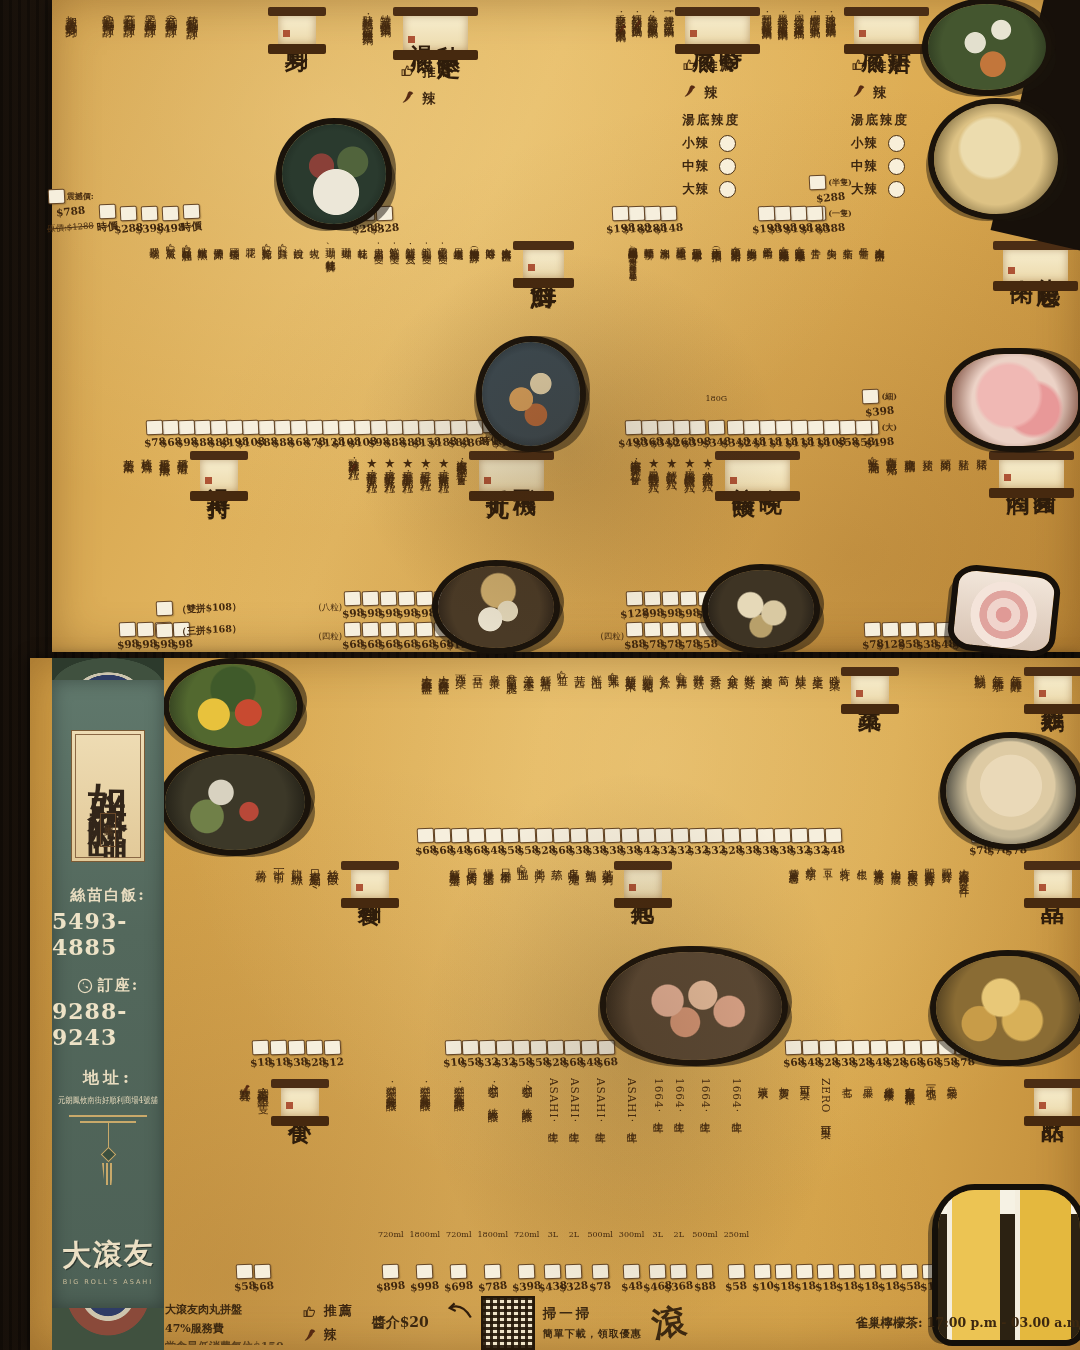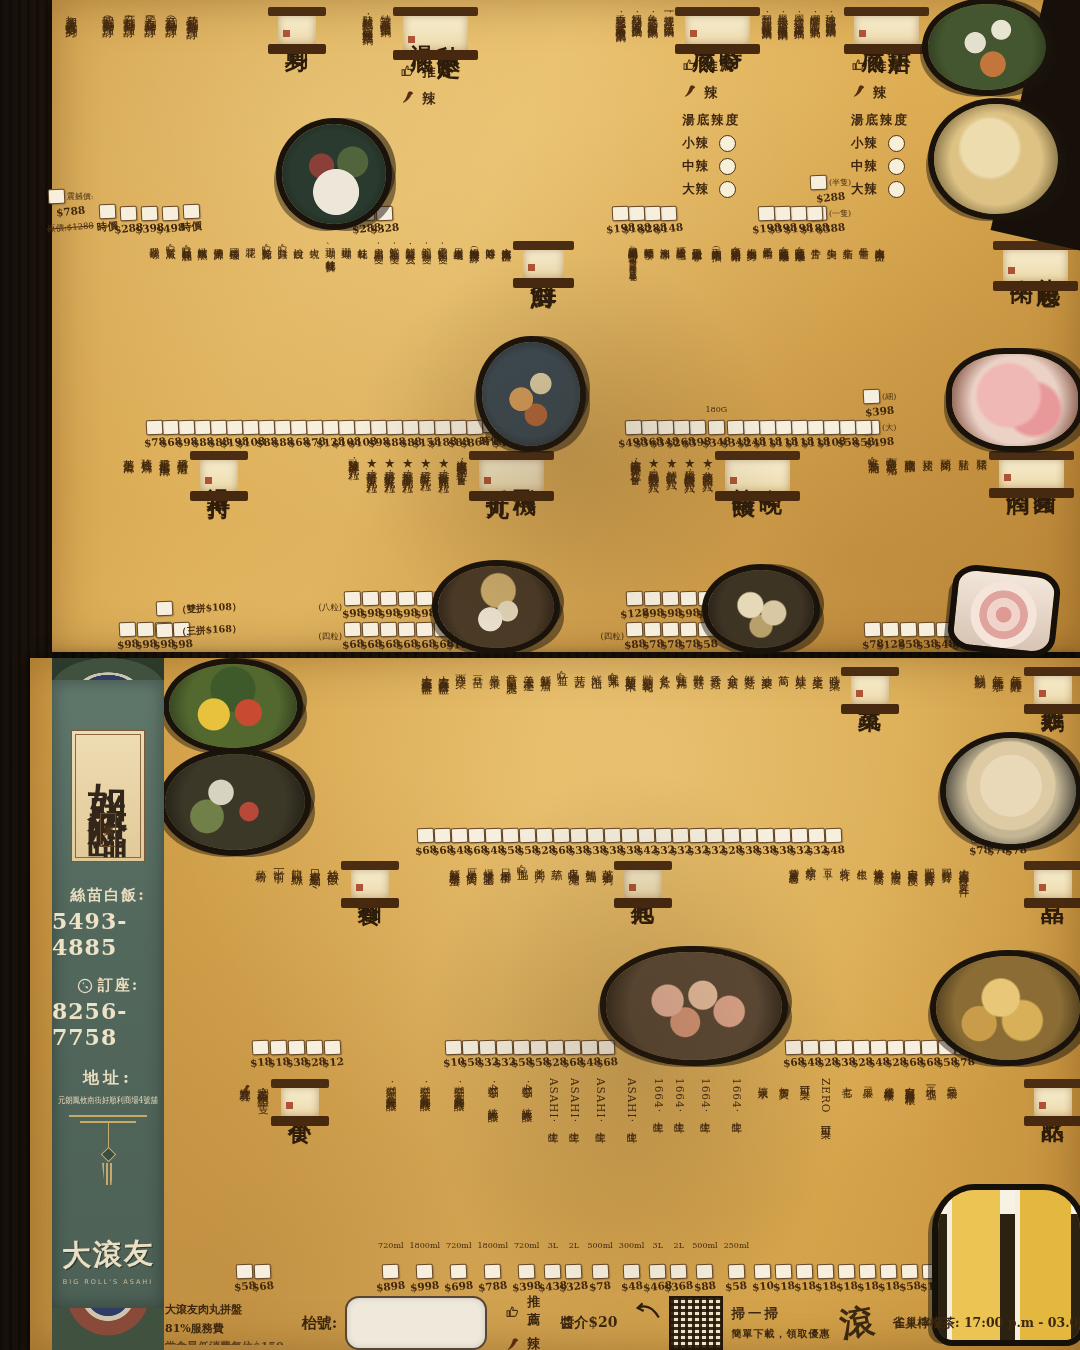"(半隻)" .pl { font-weight: none -> bold }
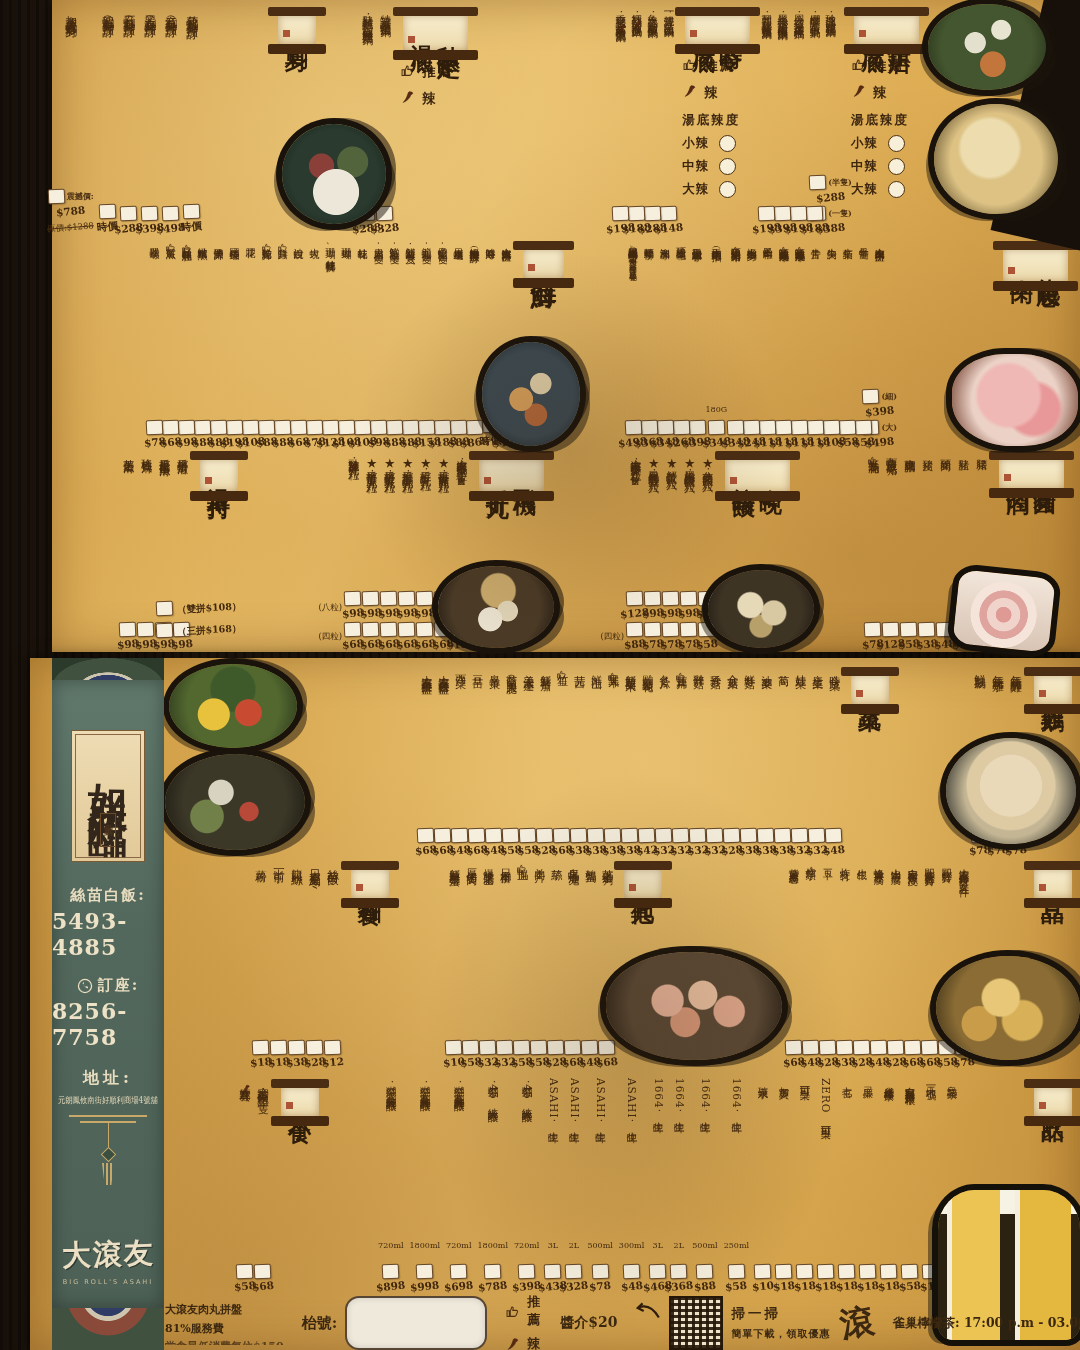"8256-7758" div.phone { text: 8256-7758 -> 9288-9243 }
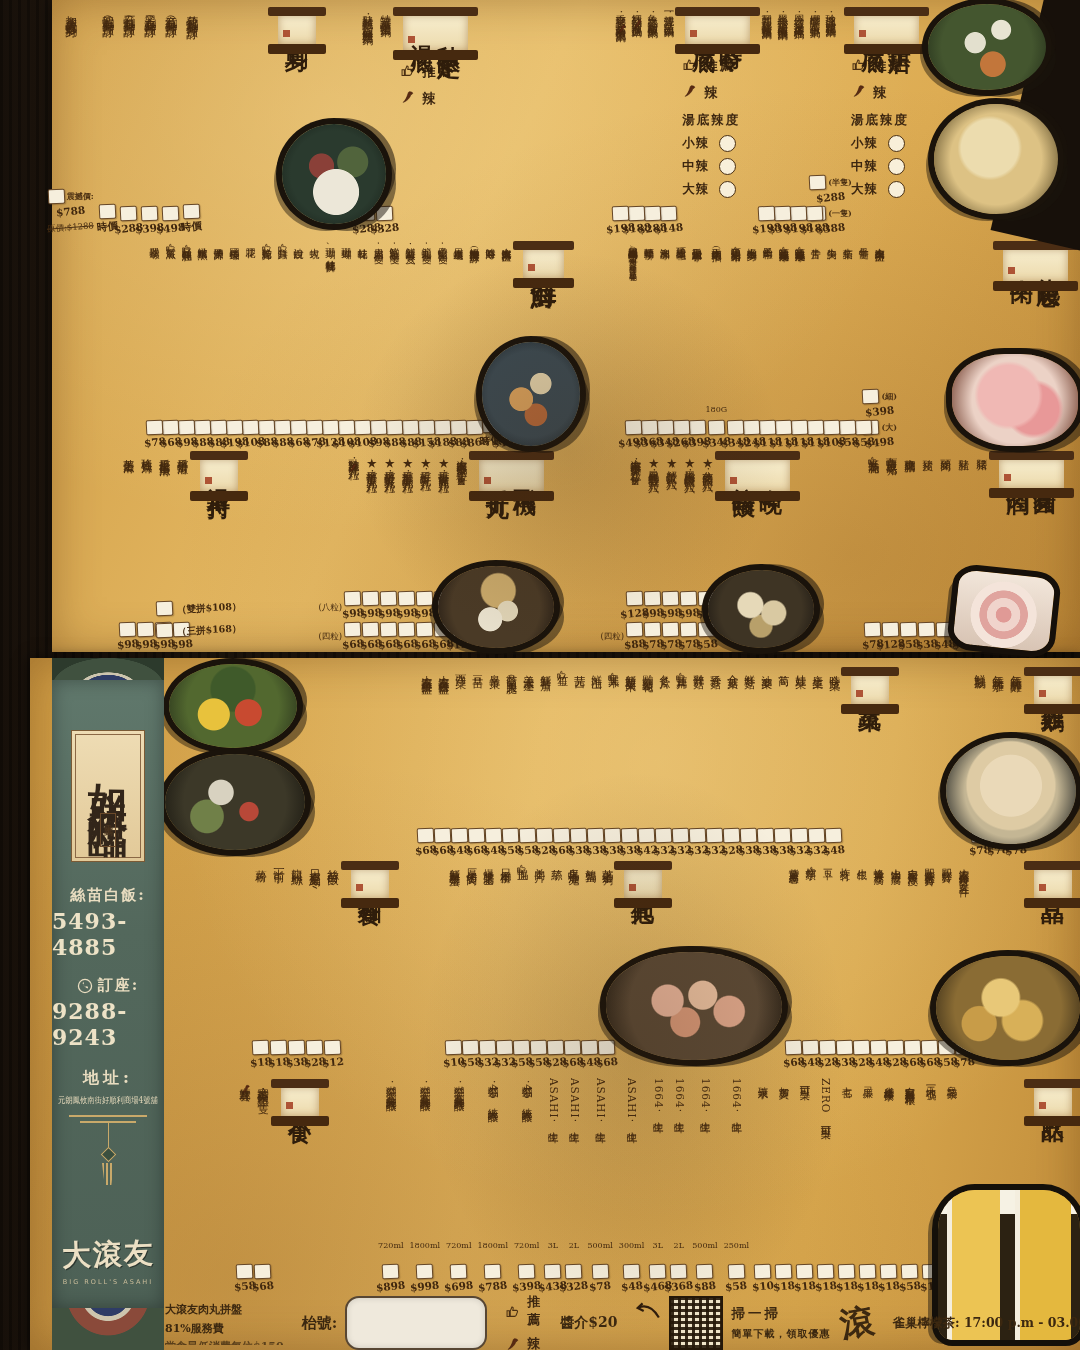"720ml" .isub { margin-top: 17px -> 6px }
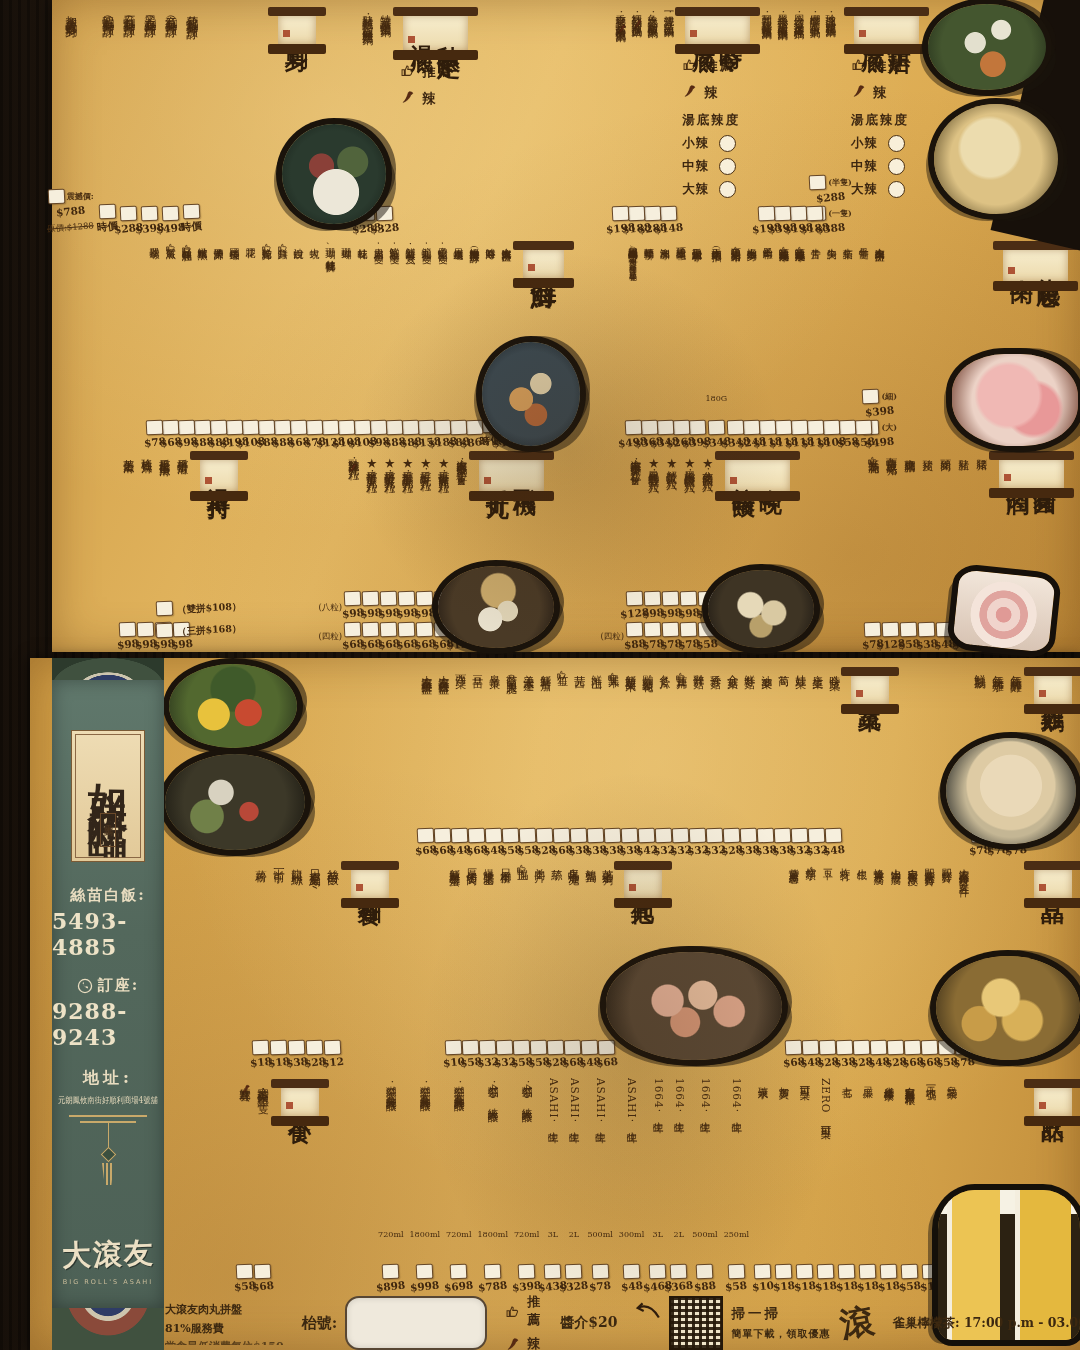"81%服務費" div { text: 81% -> 47% }
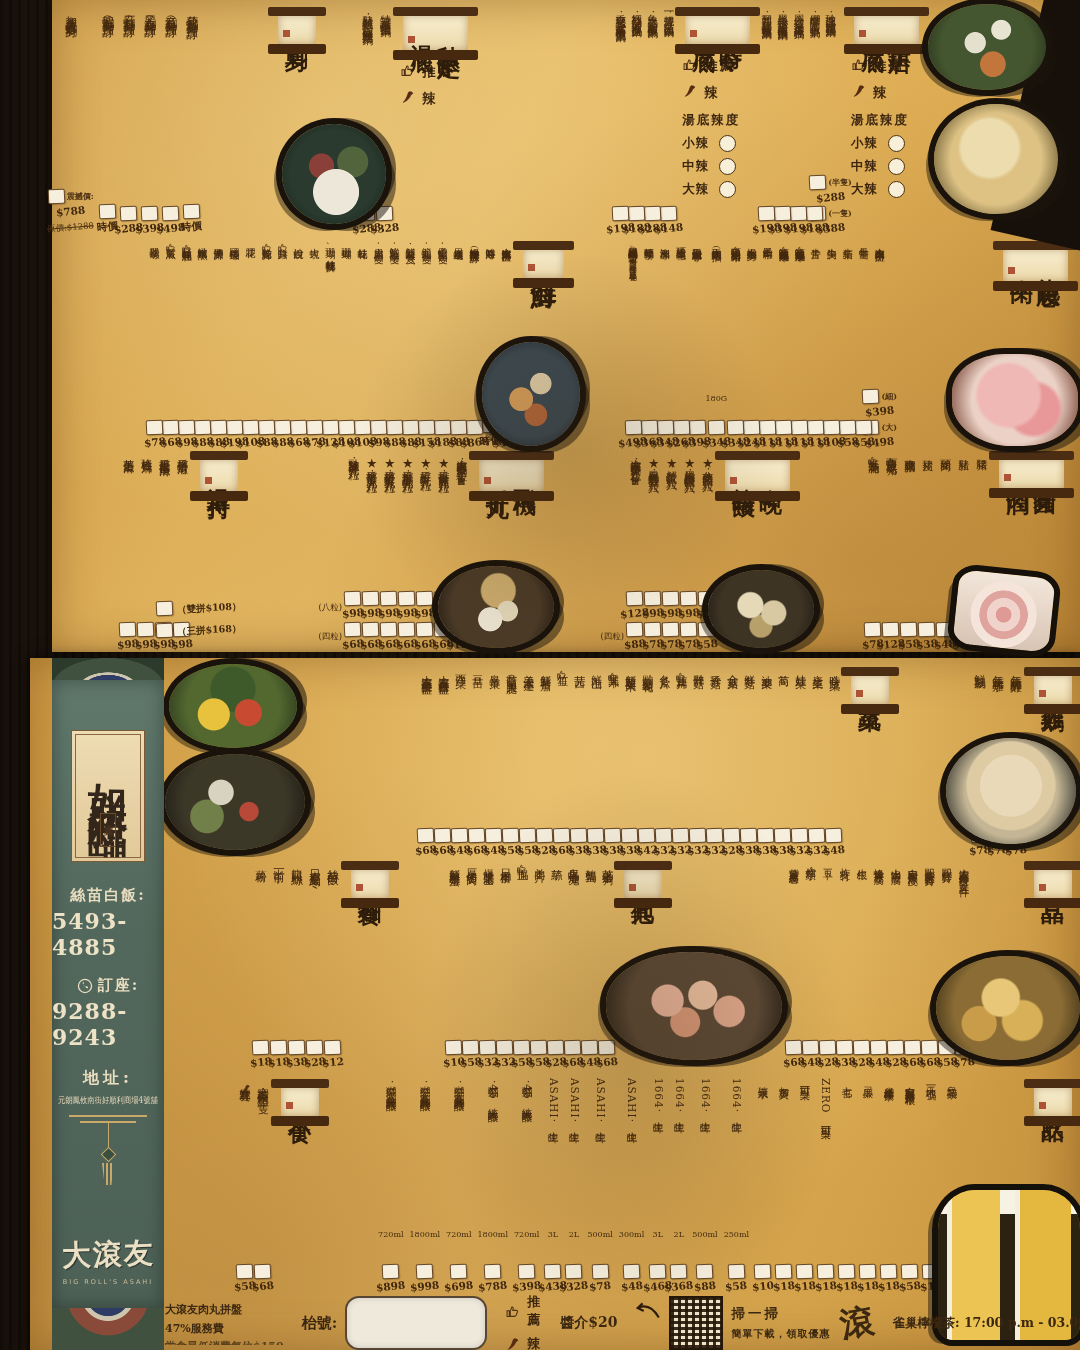"枱號:" div.f-table { html: <div> <span>枱號:</span> <span></span> </div> -> none }
